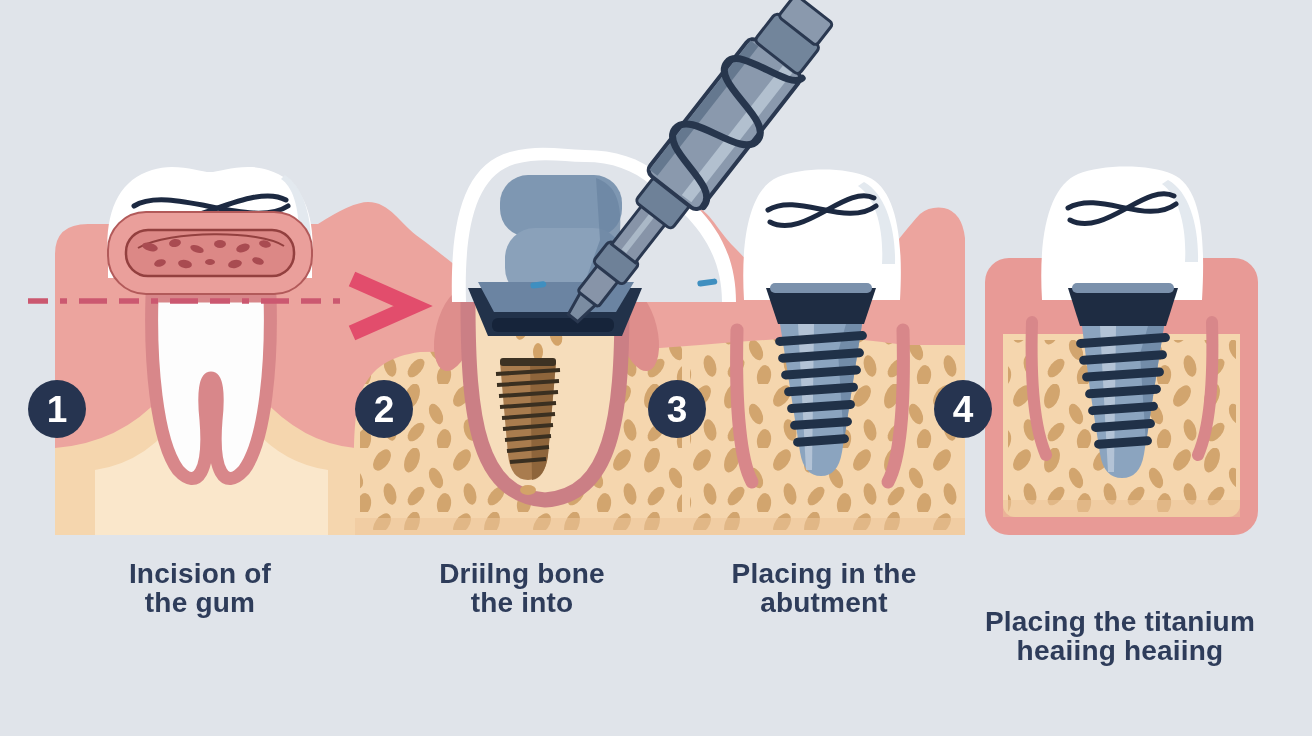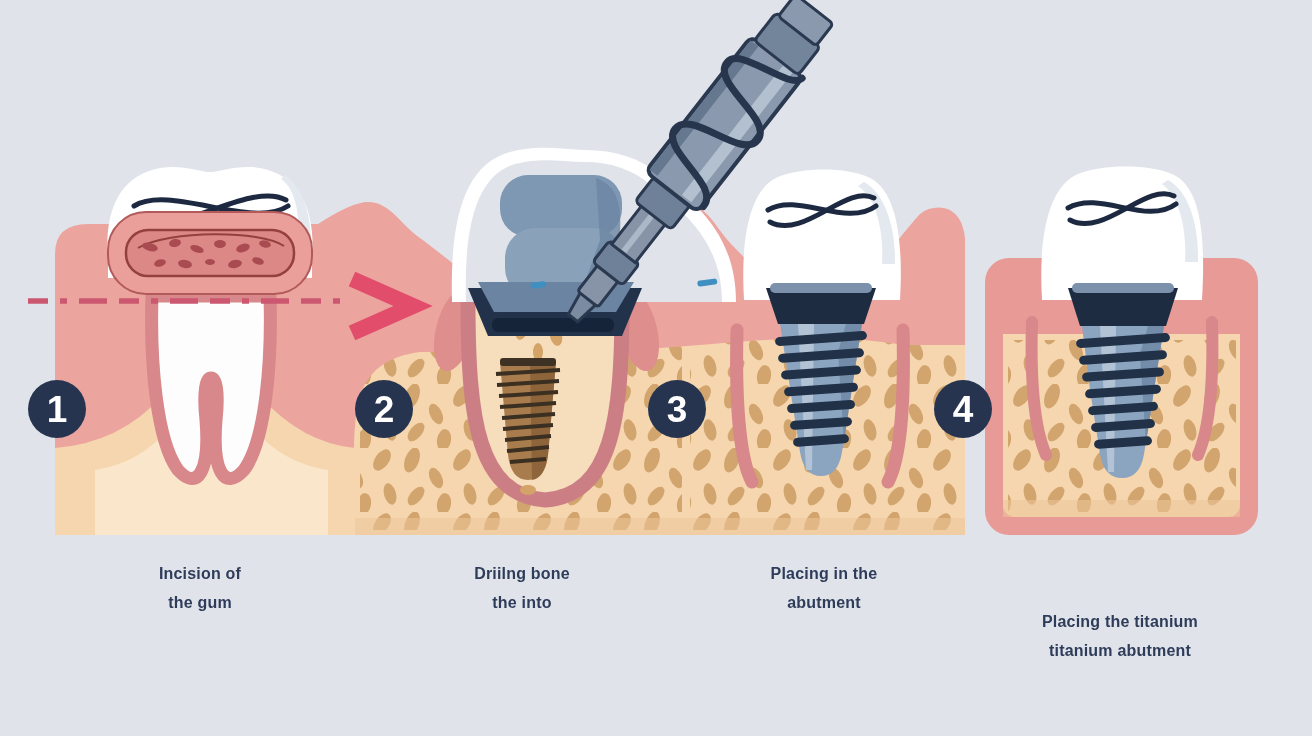"Incision of" .caption { font-size: 16px -> 28px }
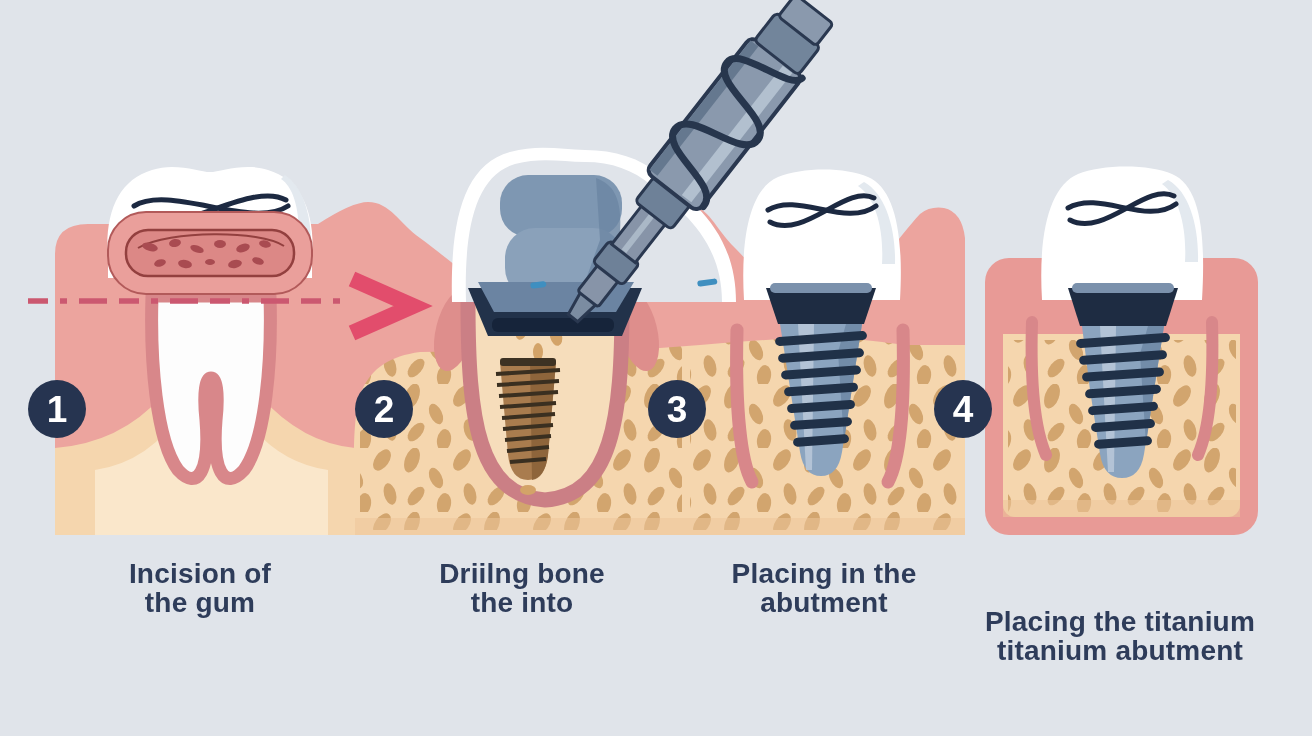"titanium abutment" span { text: titanium abutment -> heaiing heaiing }
